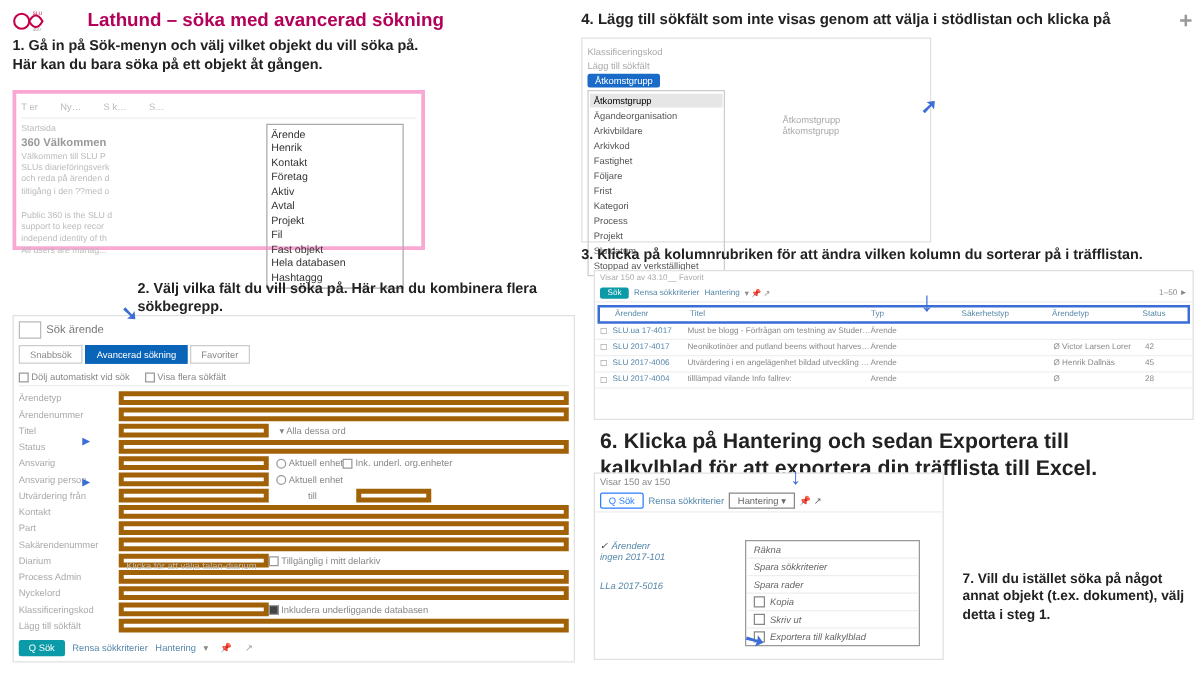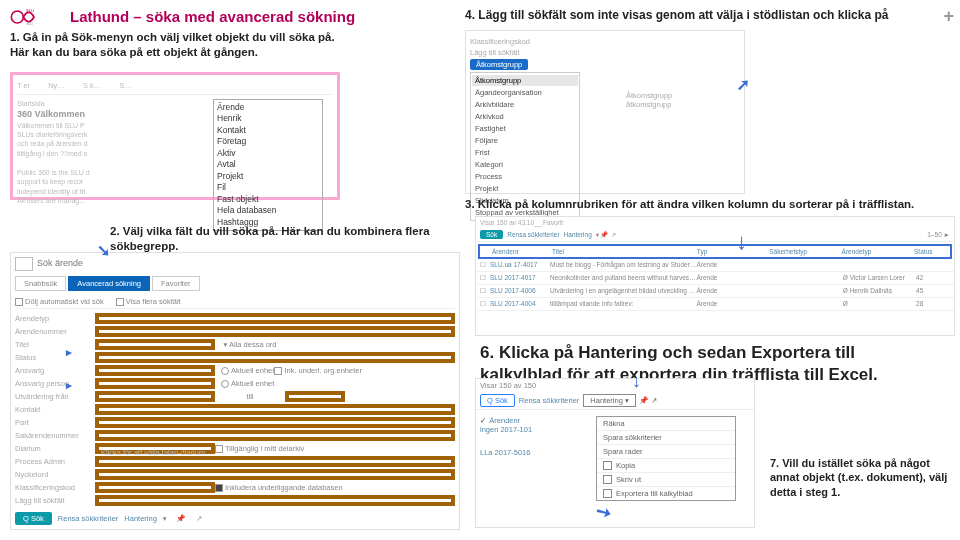"✓ Ärendenr" .shot5 .rowx { font-style: none -> italic; margin-top: 4px -> 20px }
